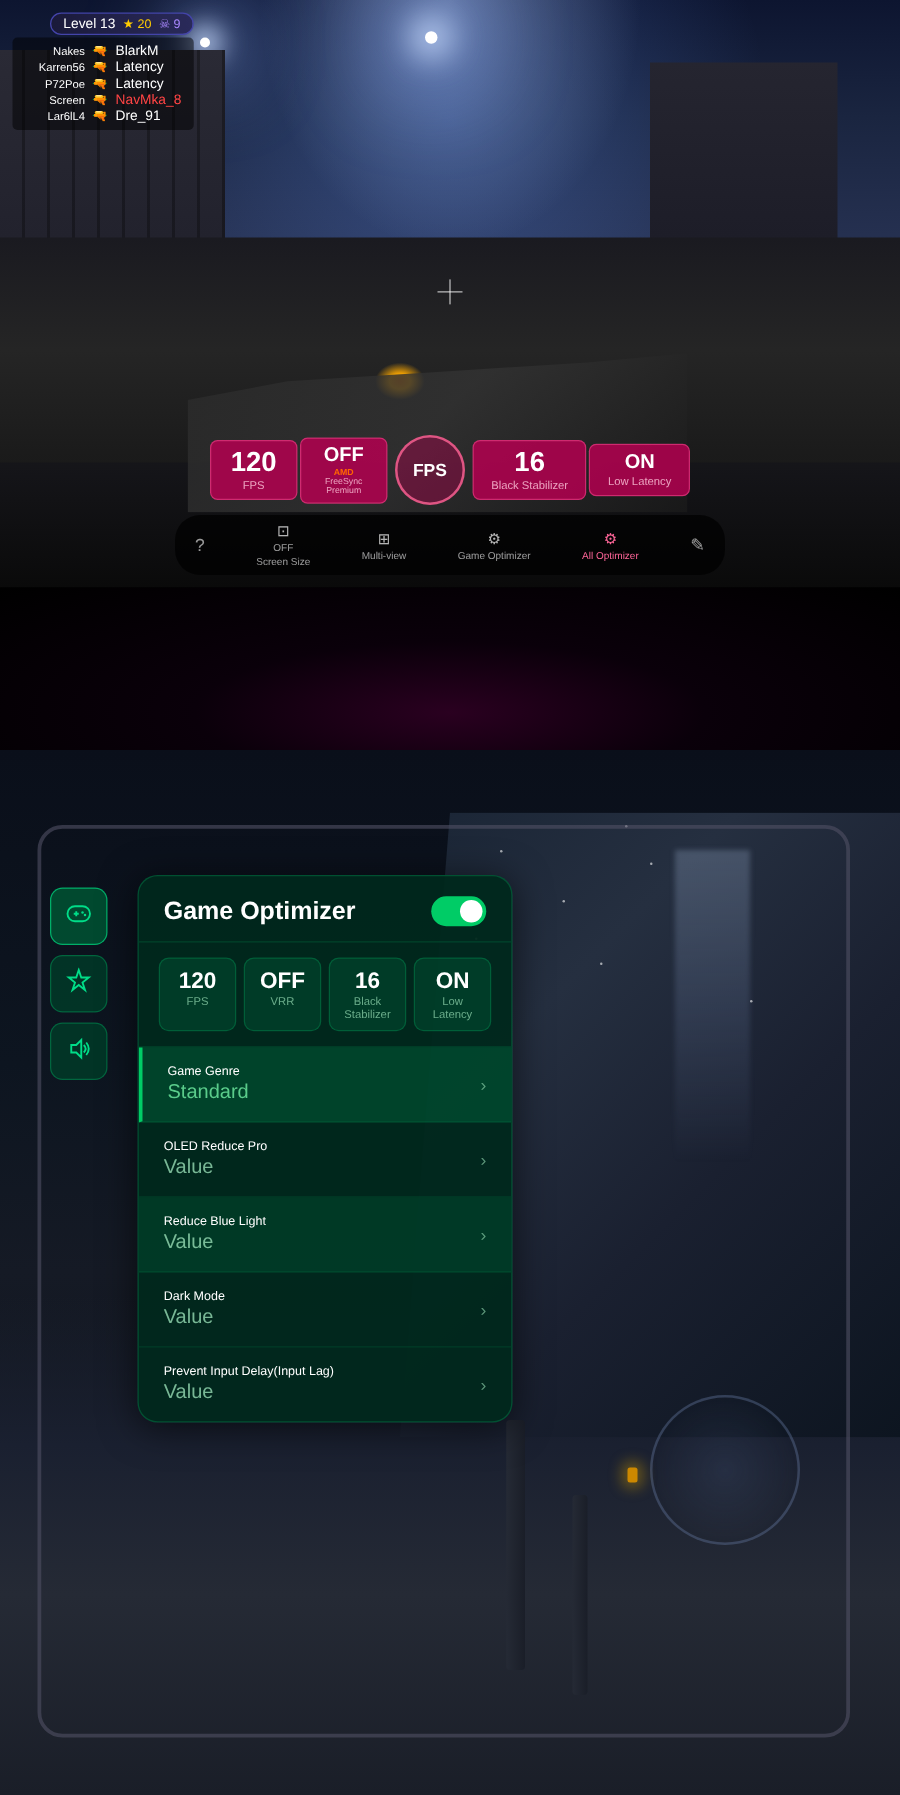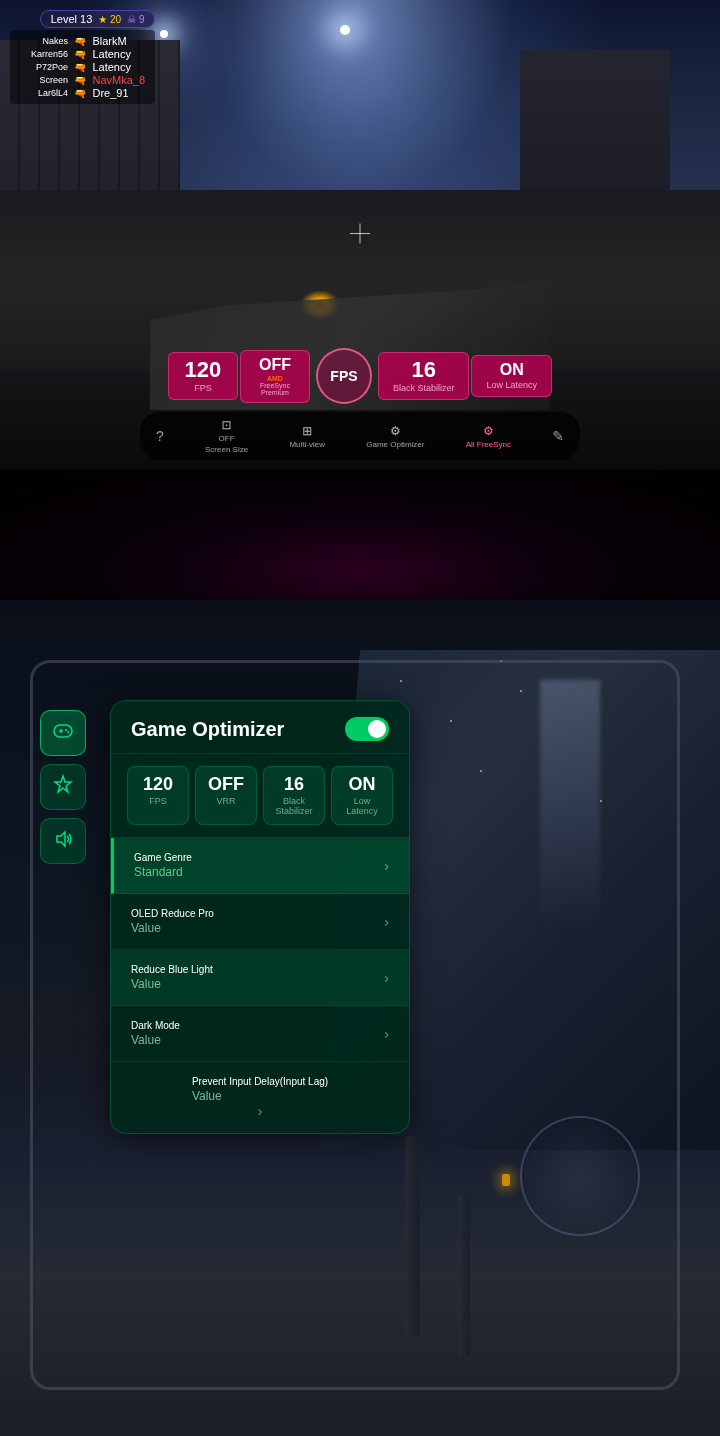"All FreeSync" span.menu-item-label { text: FreeSync -> Optimizer }
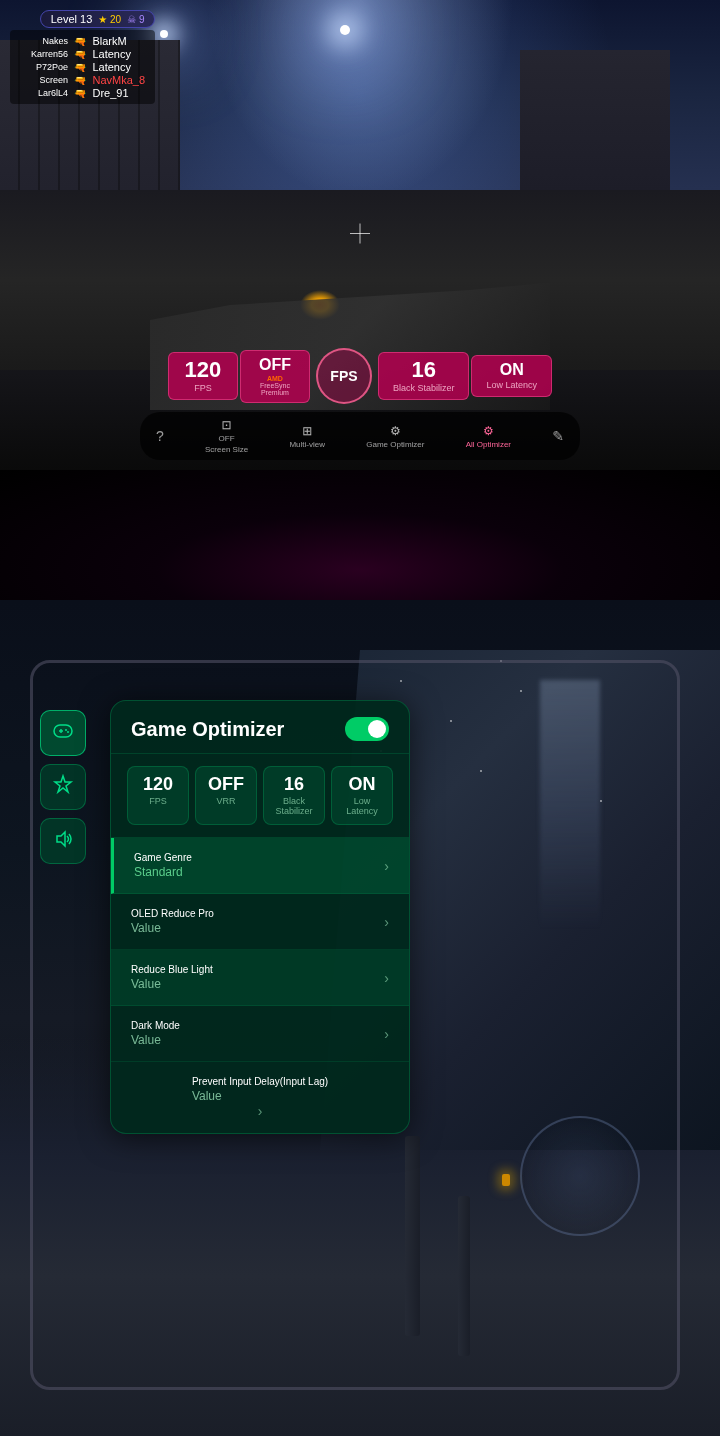"Standard" .panel-menu-item-value { font-size: 12px -> 16px }
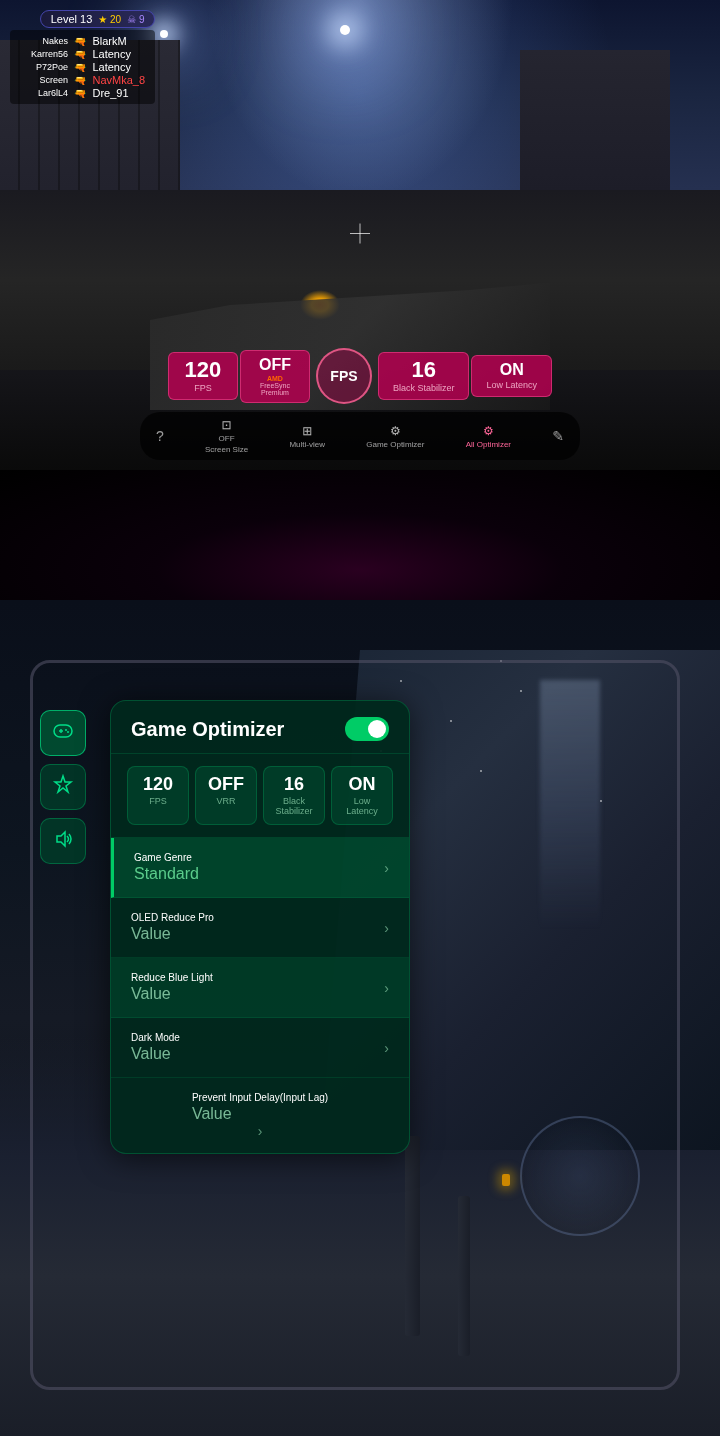"Prevent Input Delay(Input Lag)" .panel-menu-item:last-child { flex-direction: column -> none }
